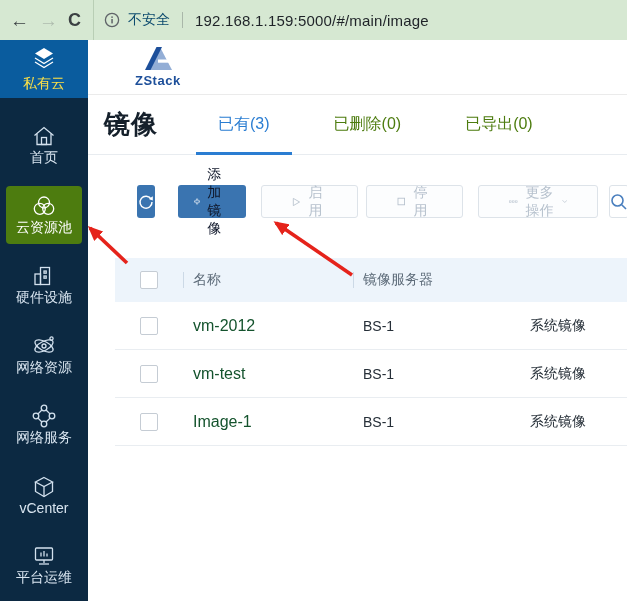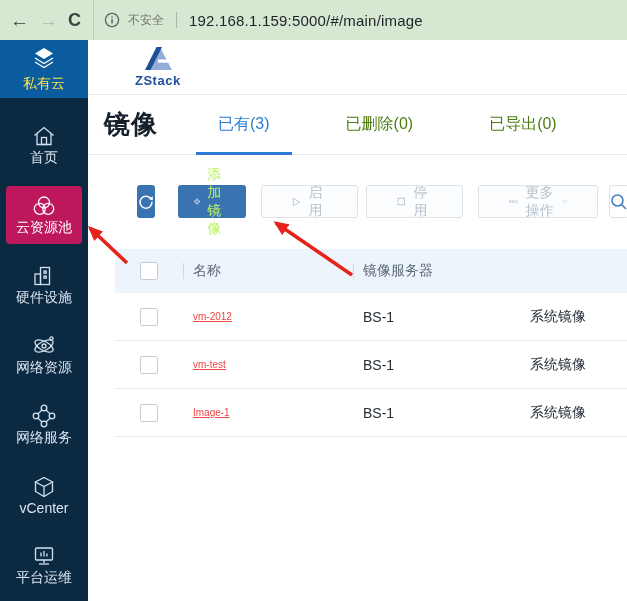"不安全" .sec-label { color: #737373 -> #0c4a6e; font-size: 12px -> 14px }
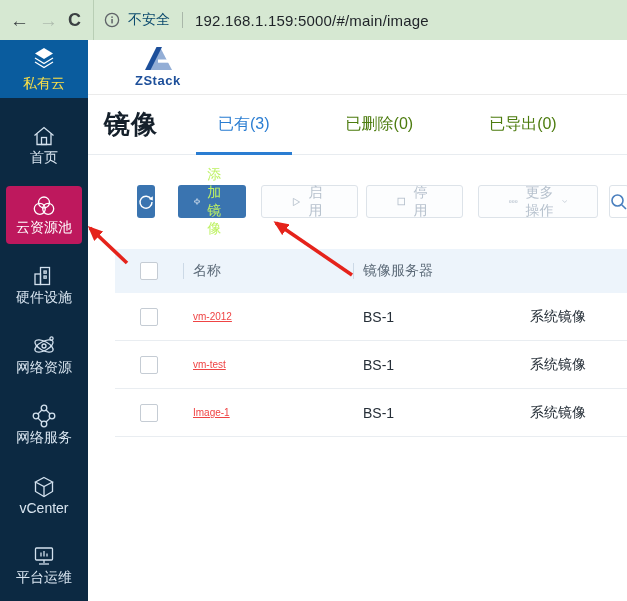"已有(3)" .tabs { gap: 32px -> 20px }
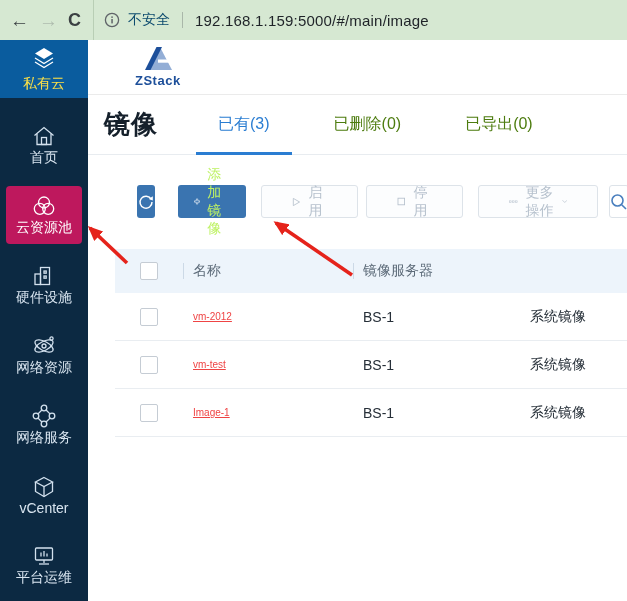"添加镜像" .btn-add { color: #bef264 -> #0f172a }
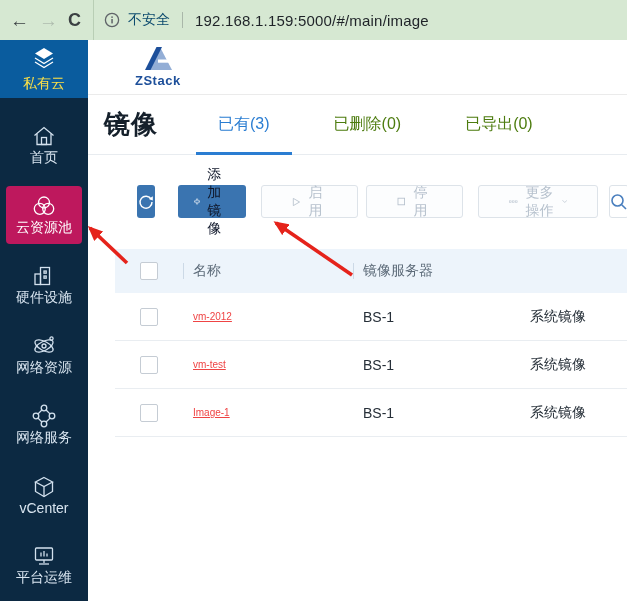"云资源池" .nav-item.selected .pill { background: #be185d -> #4d7c0f }
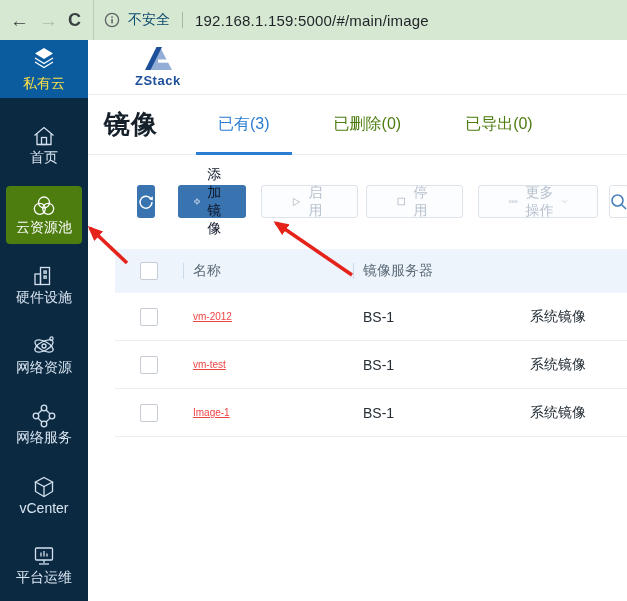"名称" .table { margin: 31px 0 0 27px -> 40px 0 0 27px }
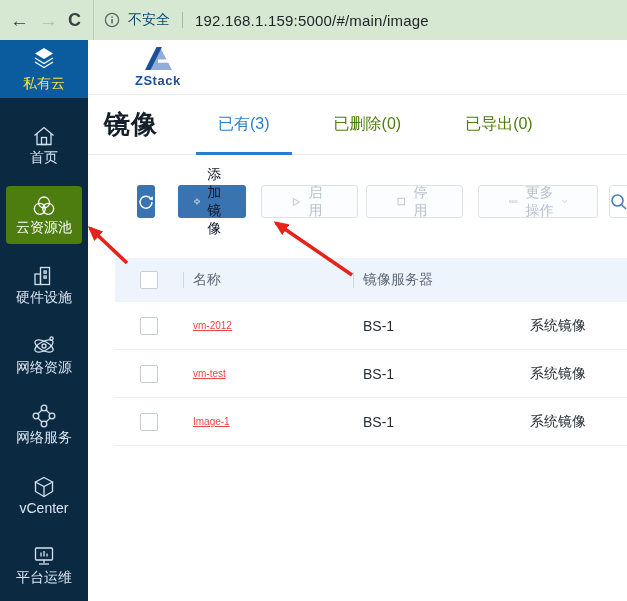"vm-2012" .name-link { color: #ef4444 -> #14532d; font-size: 10px -> 16px; text-decoration: underline -> none }
